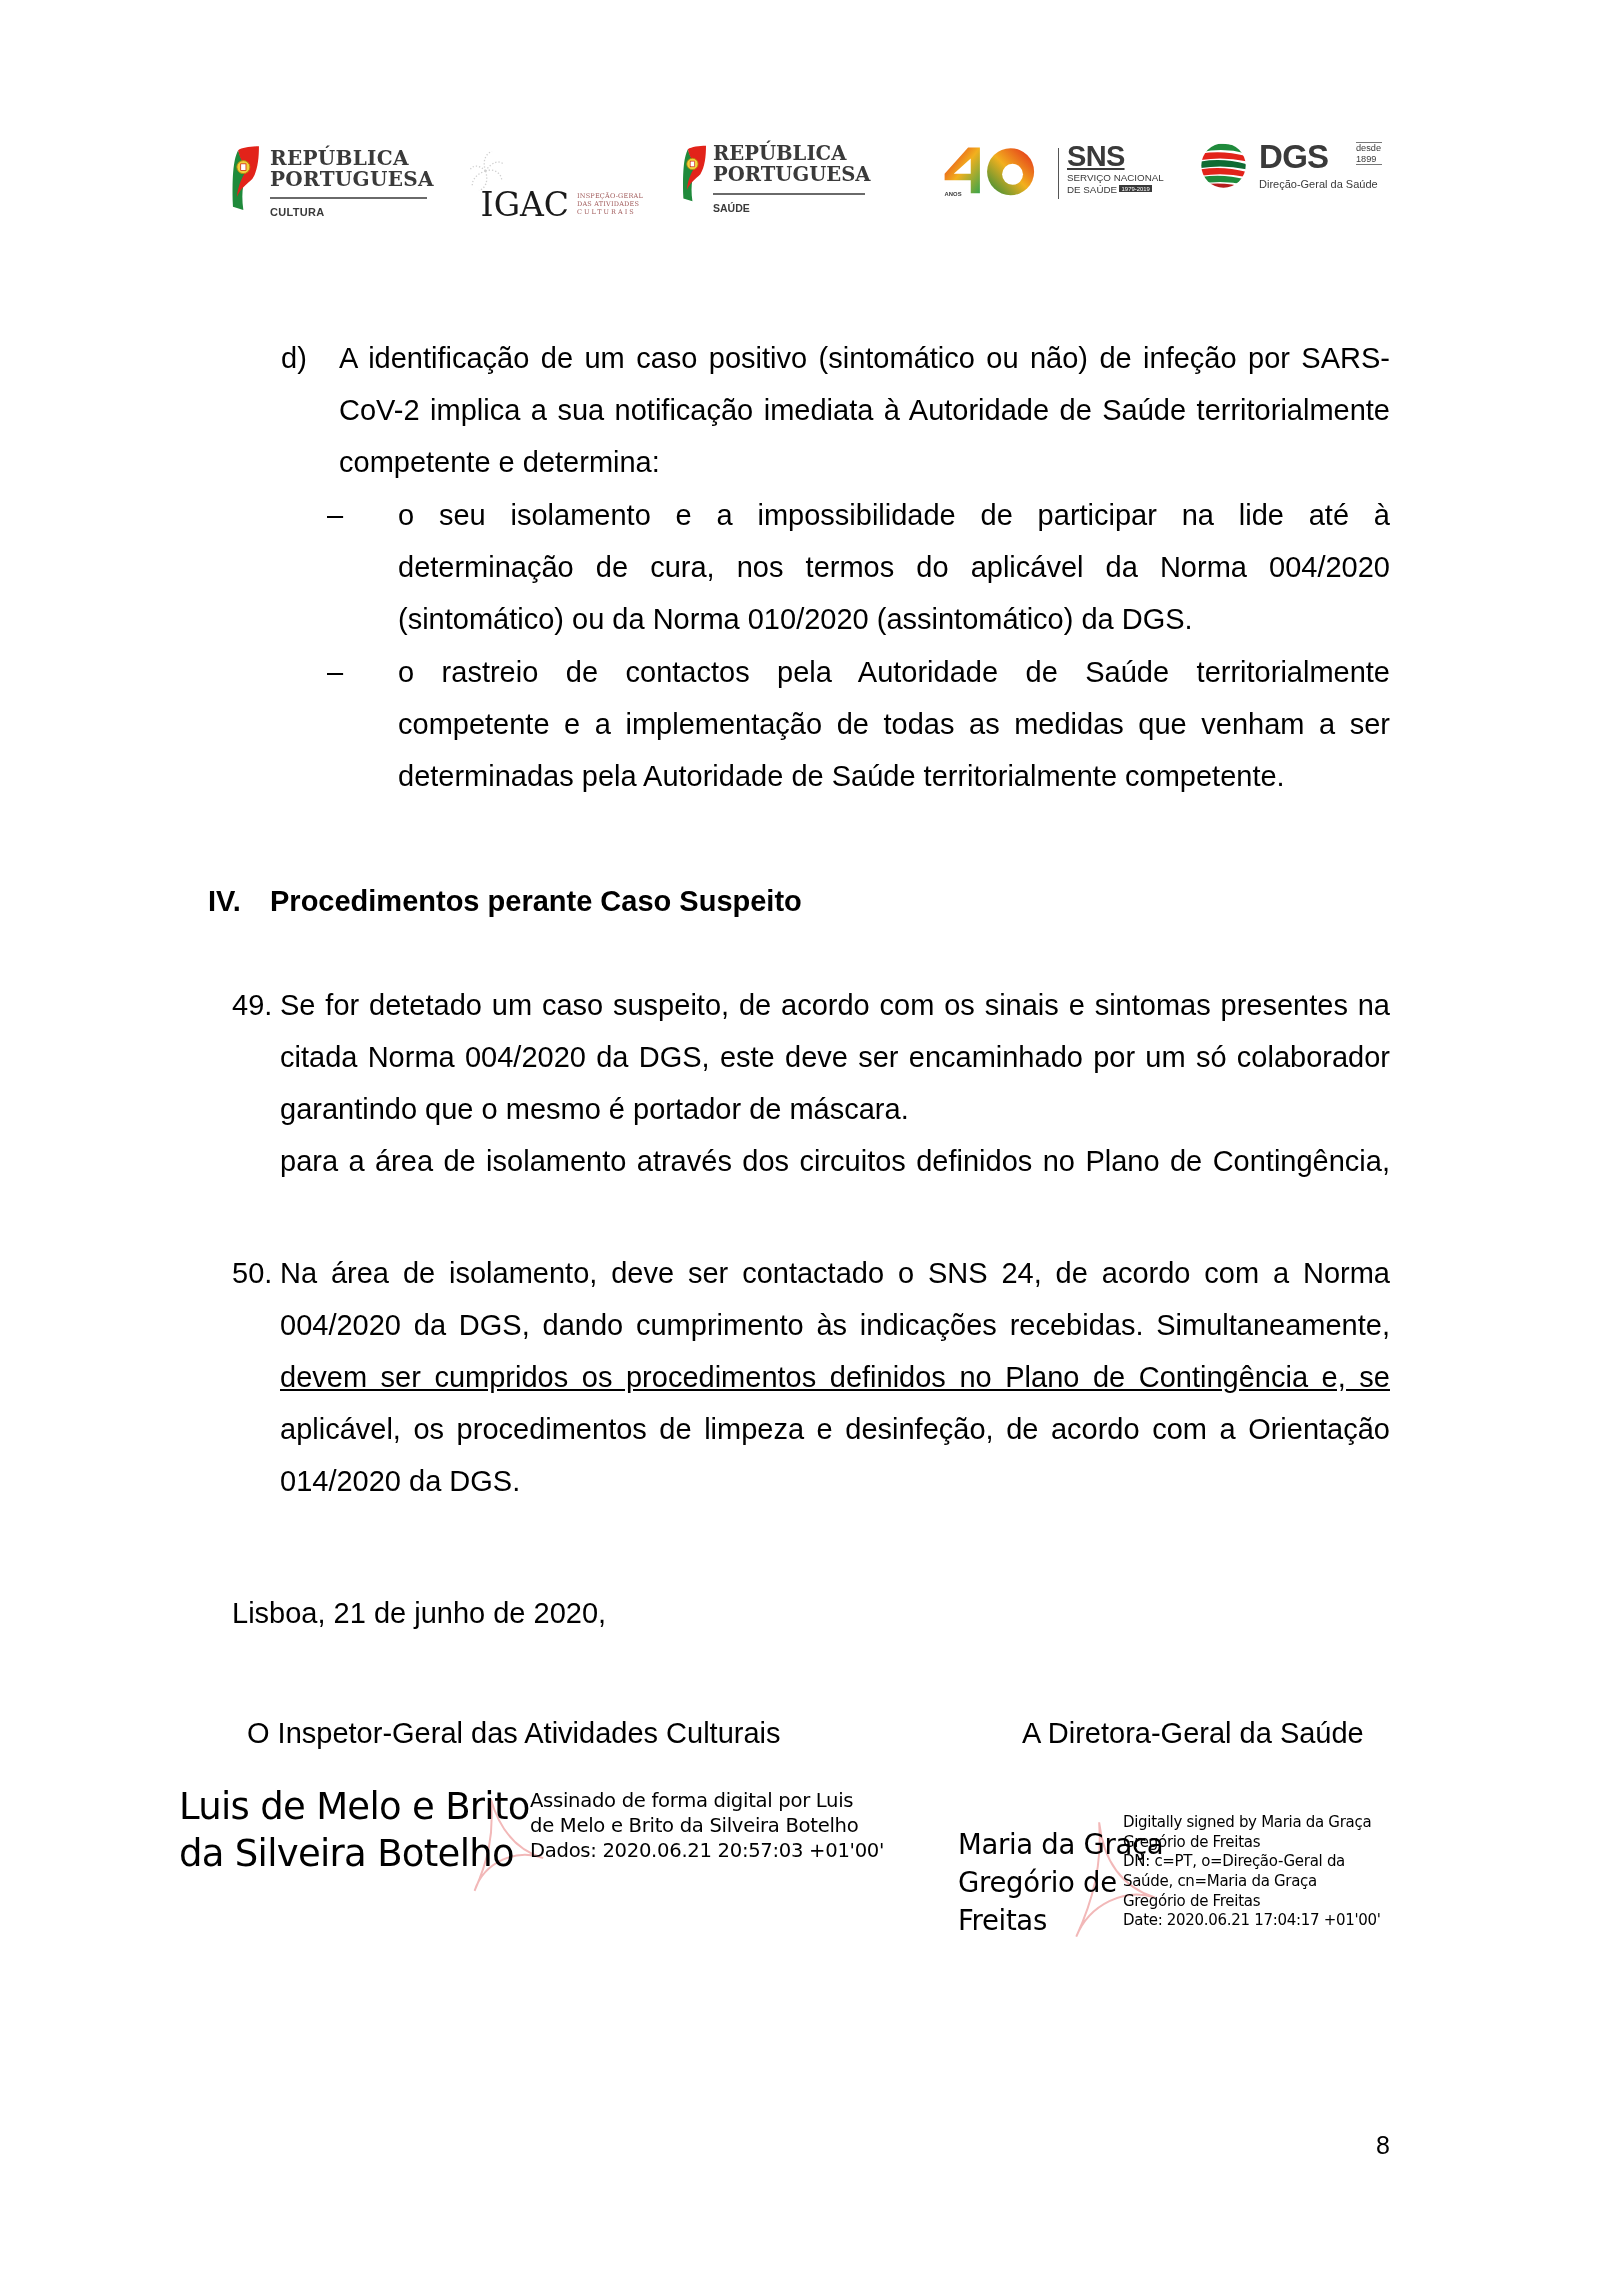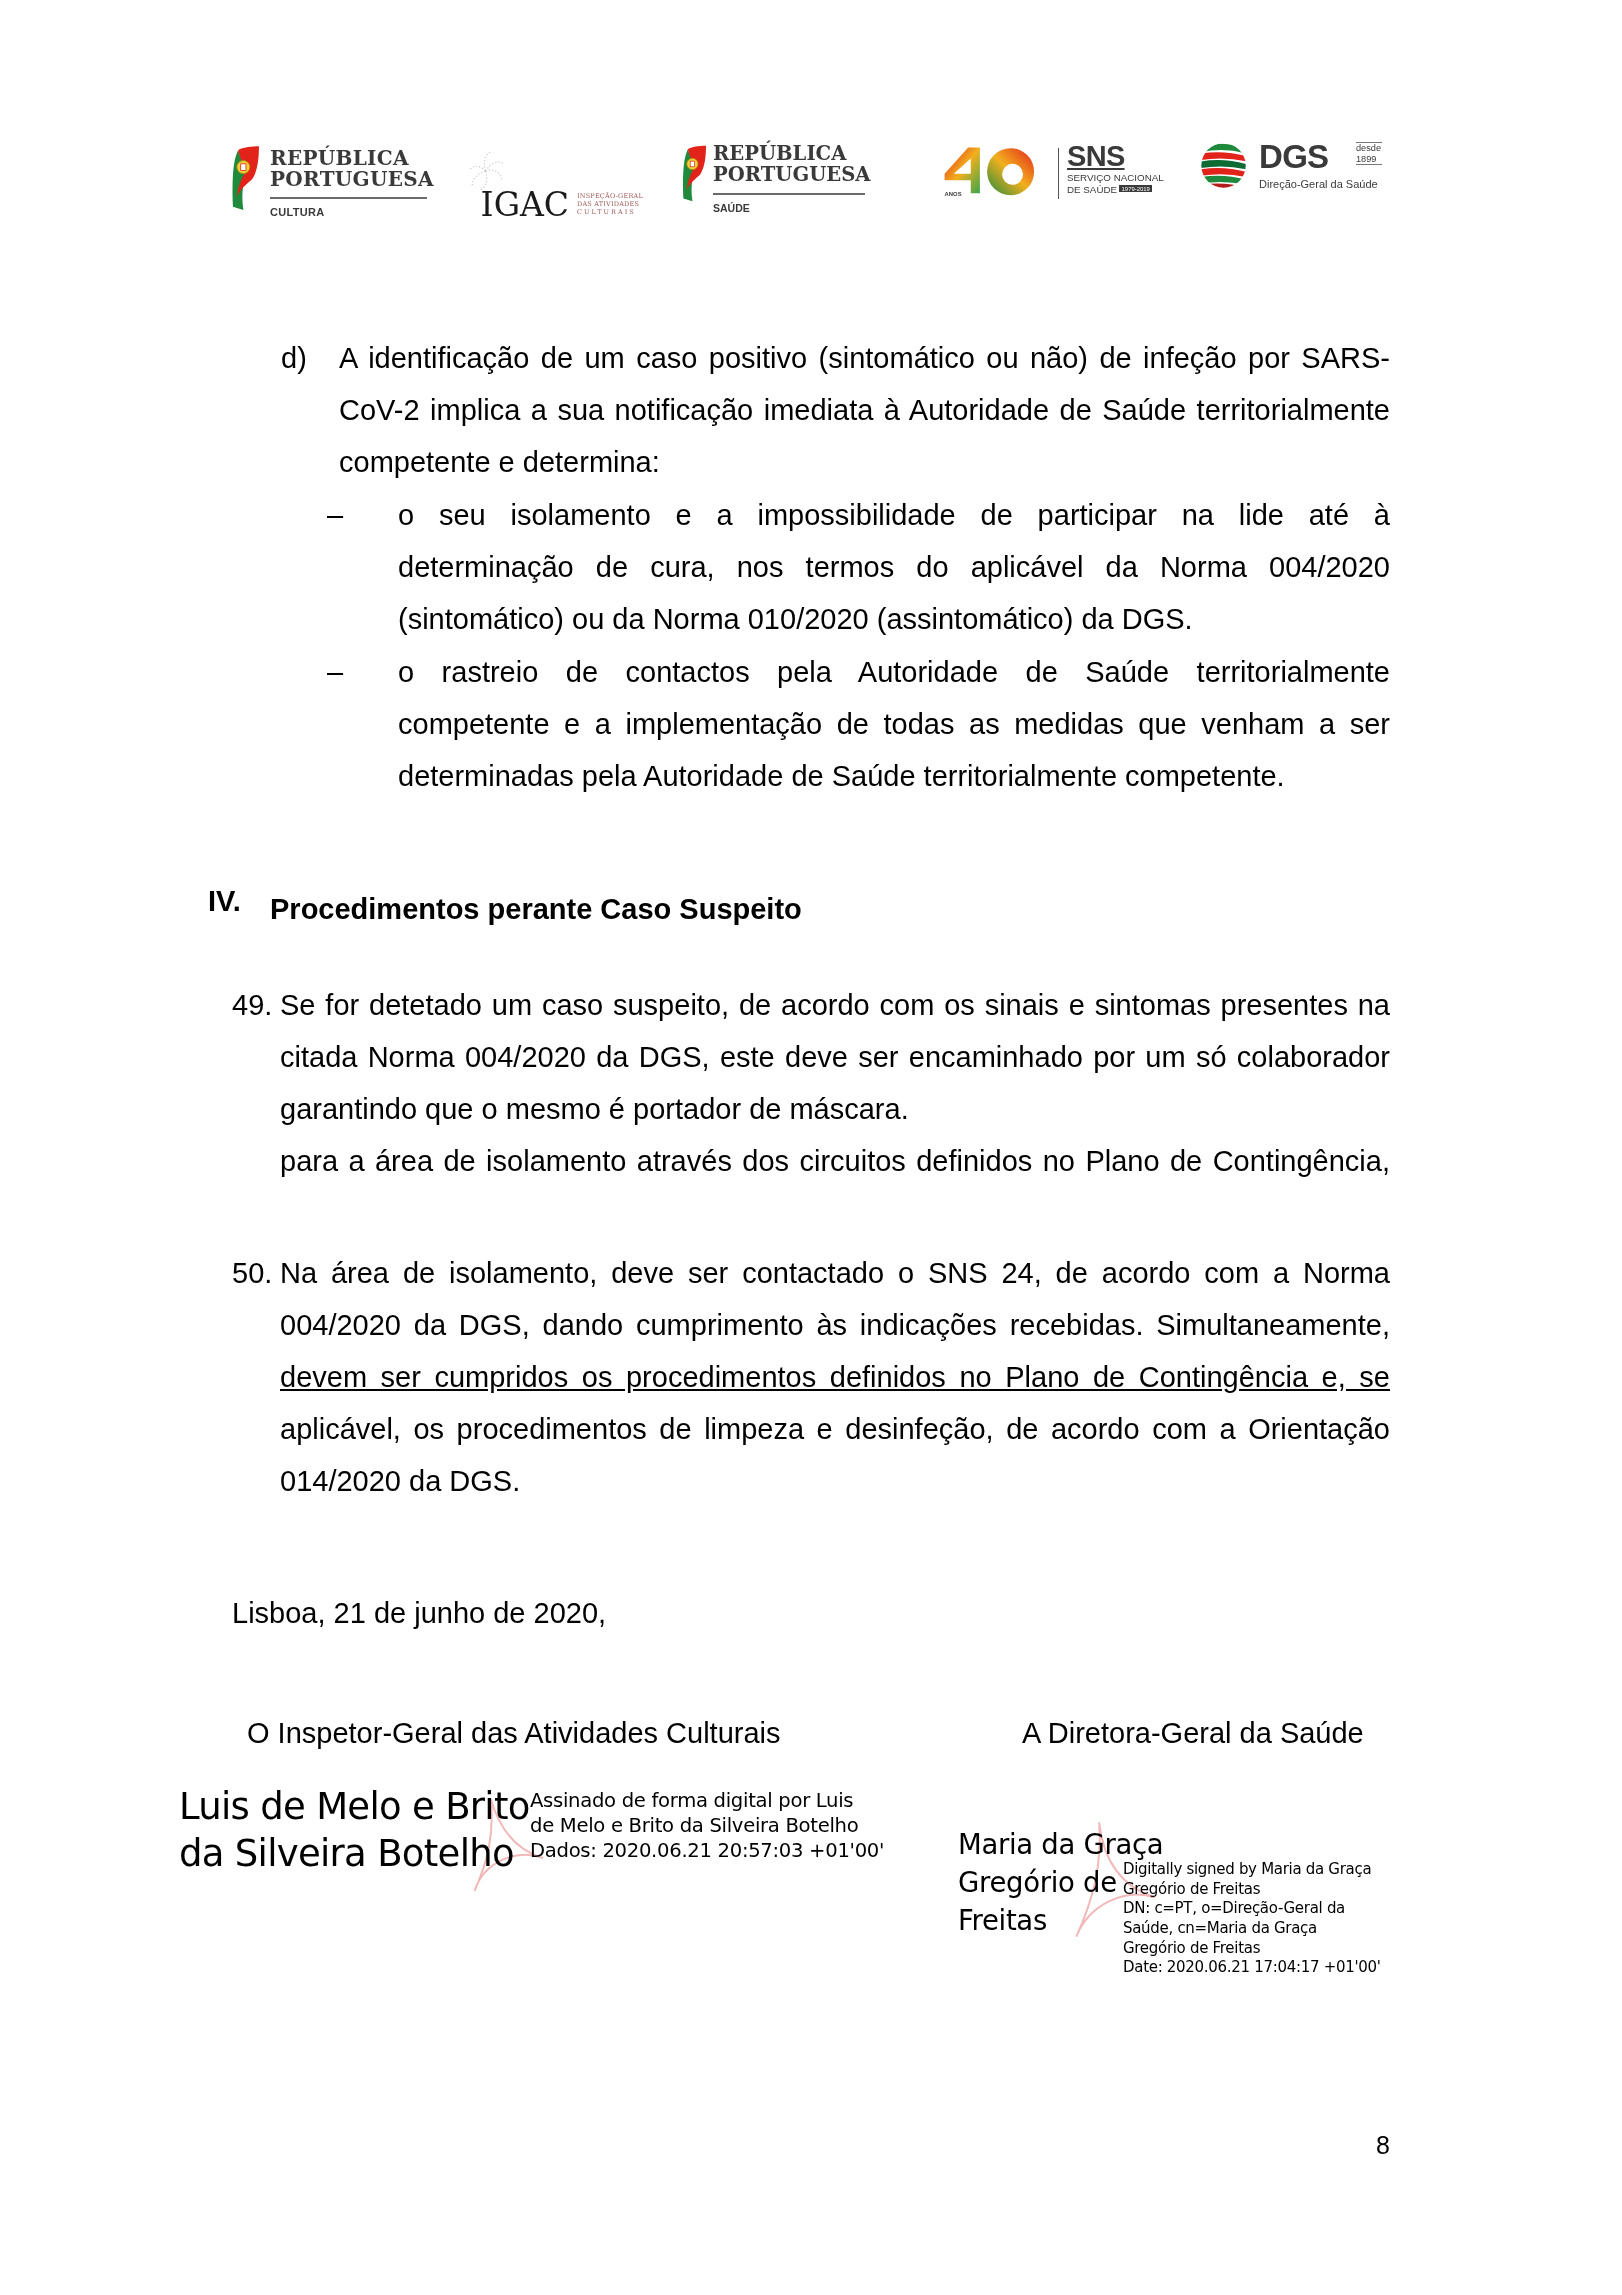"Procedimentos perante Caso Suspeito" div.para { margin-top: 8px -> none }
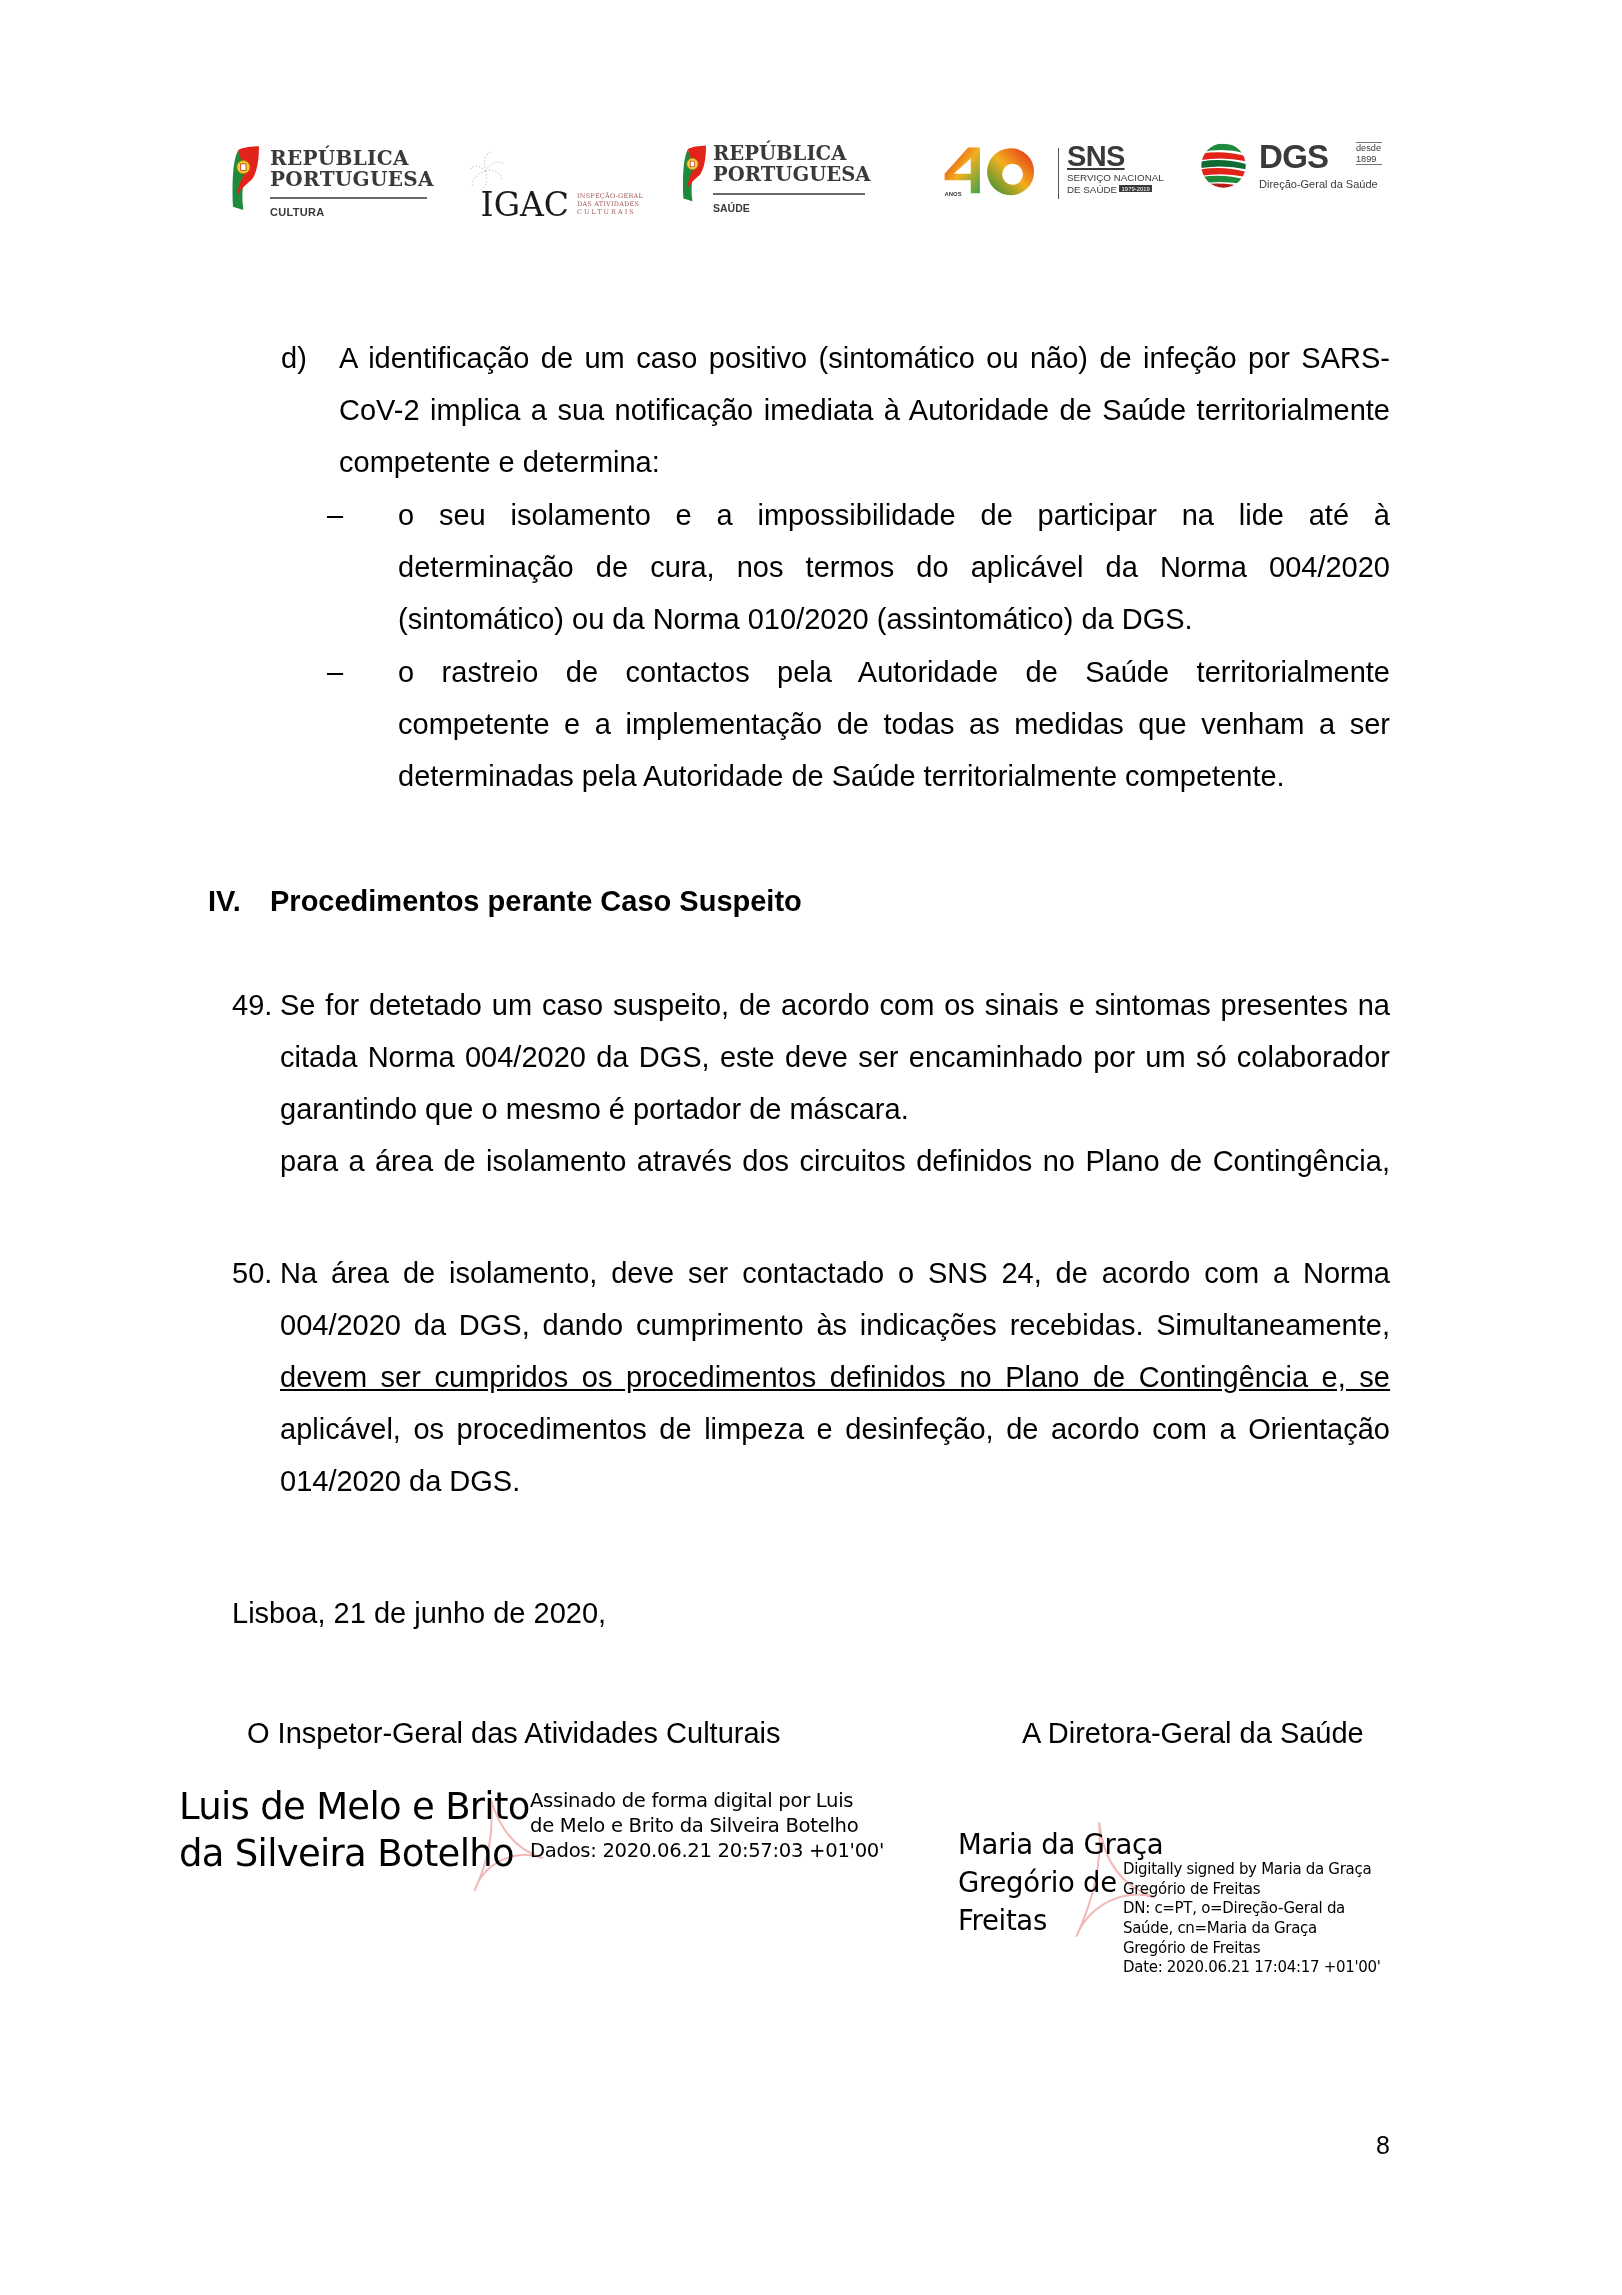"Digitally signed by Maria da" .sig-tiny { margin-top: 47px -> none }
